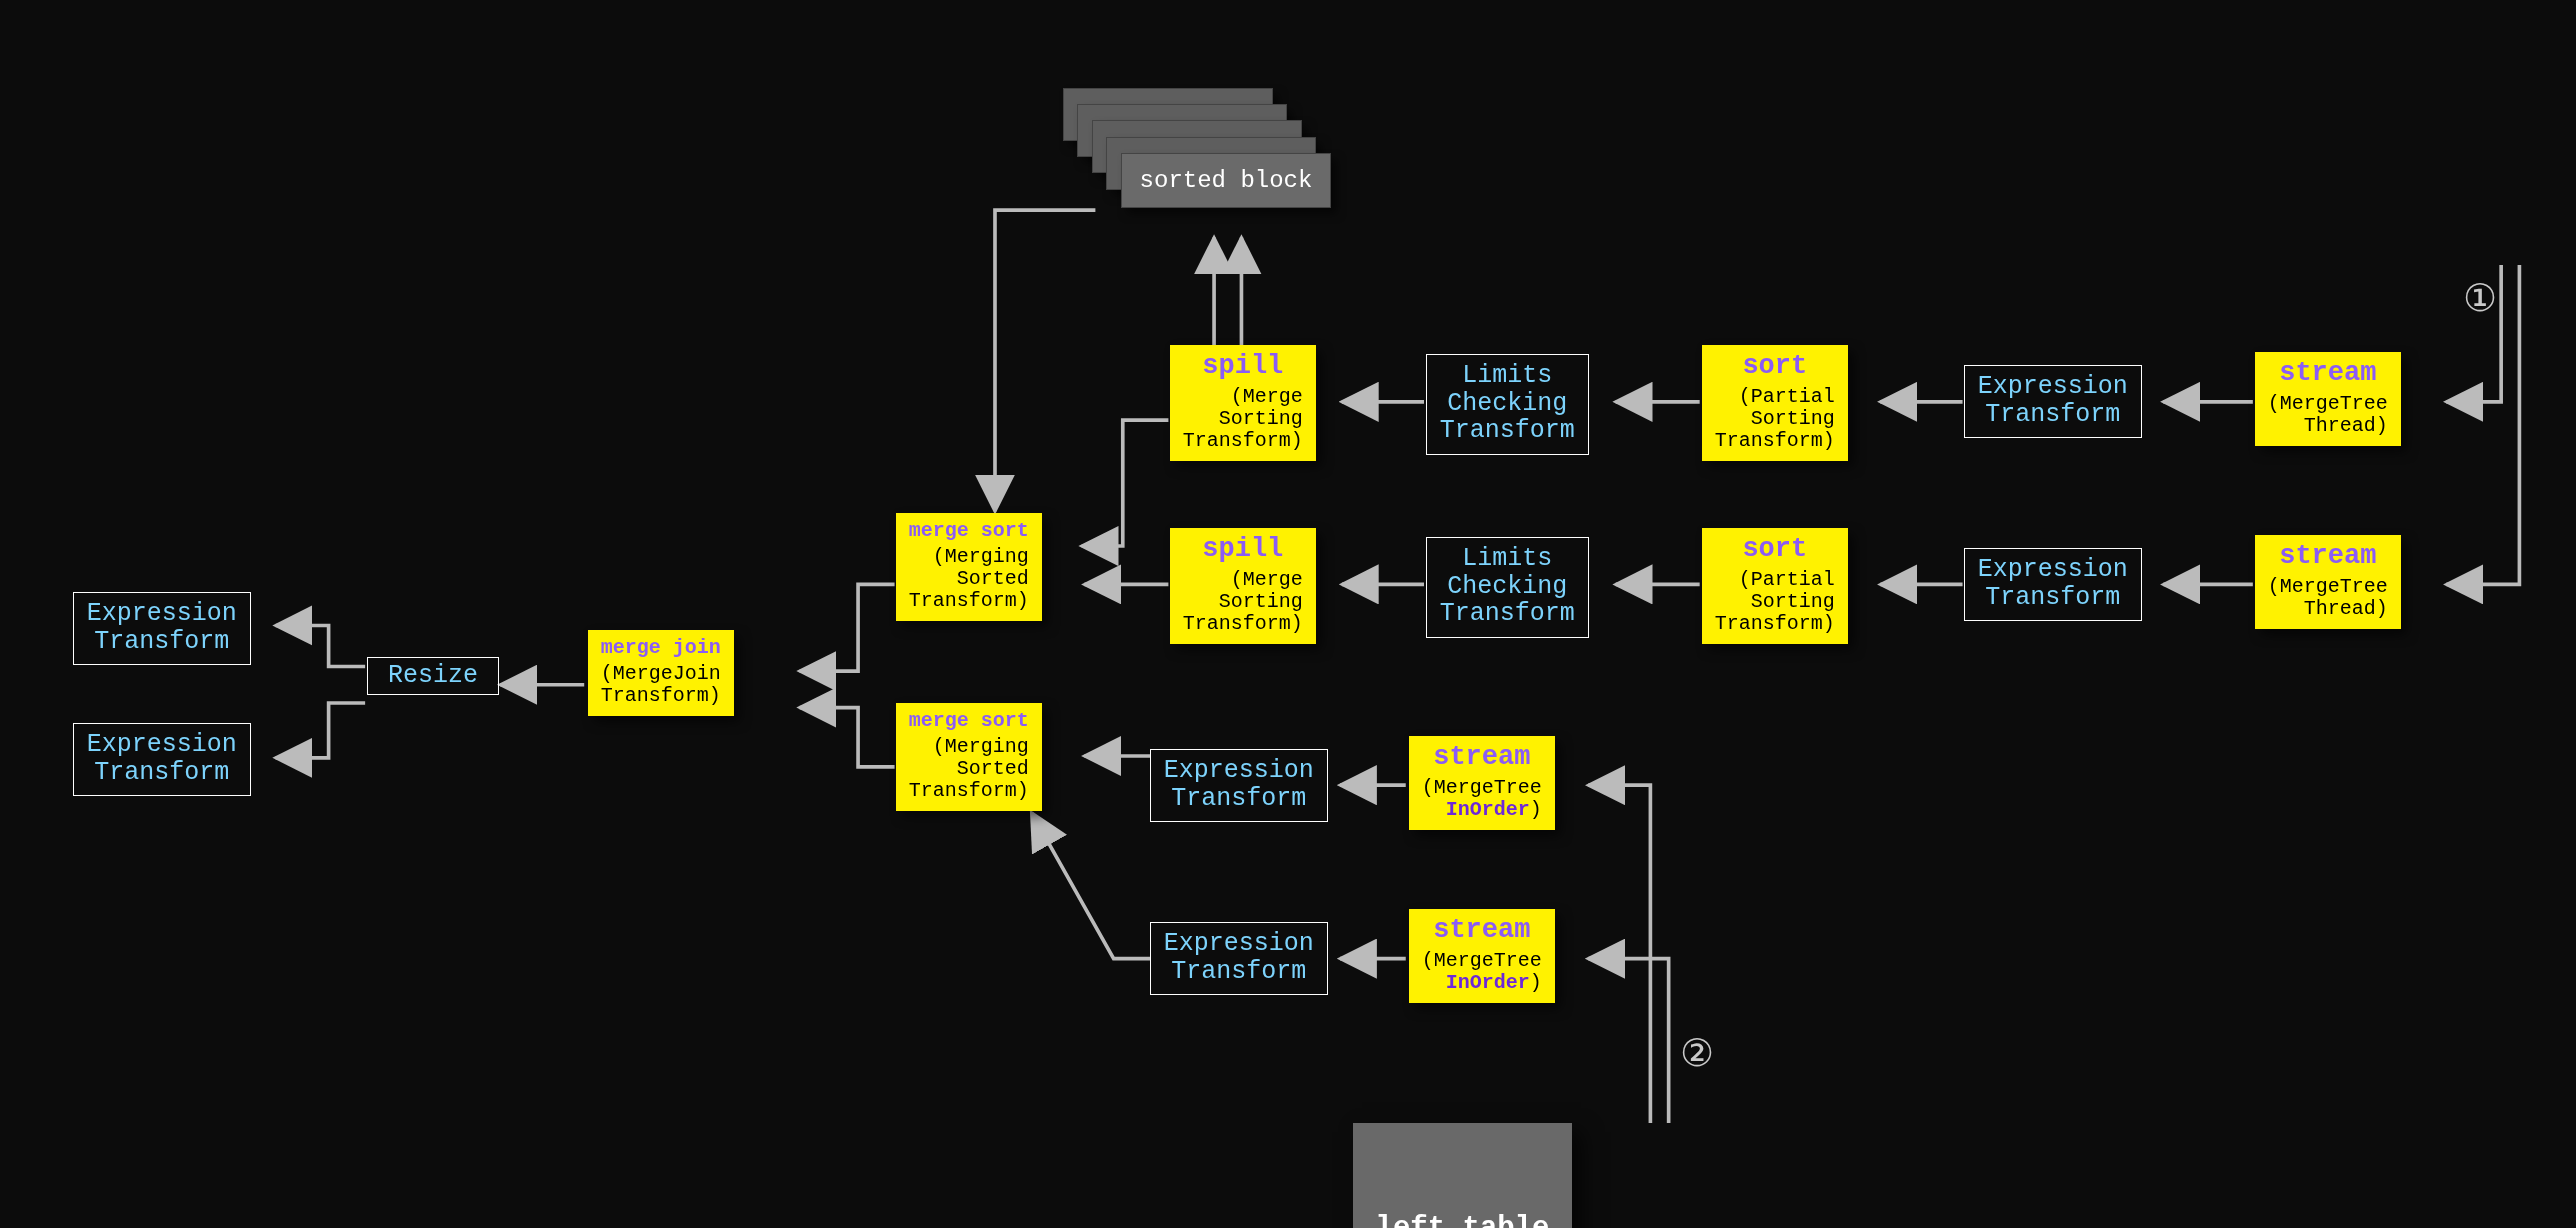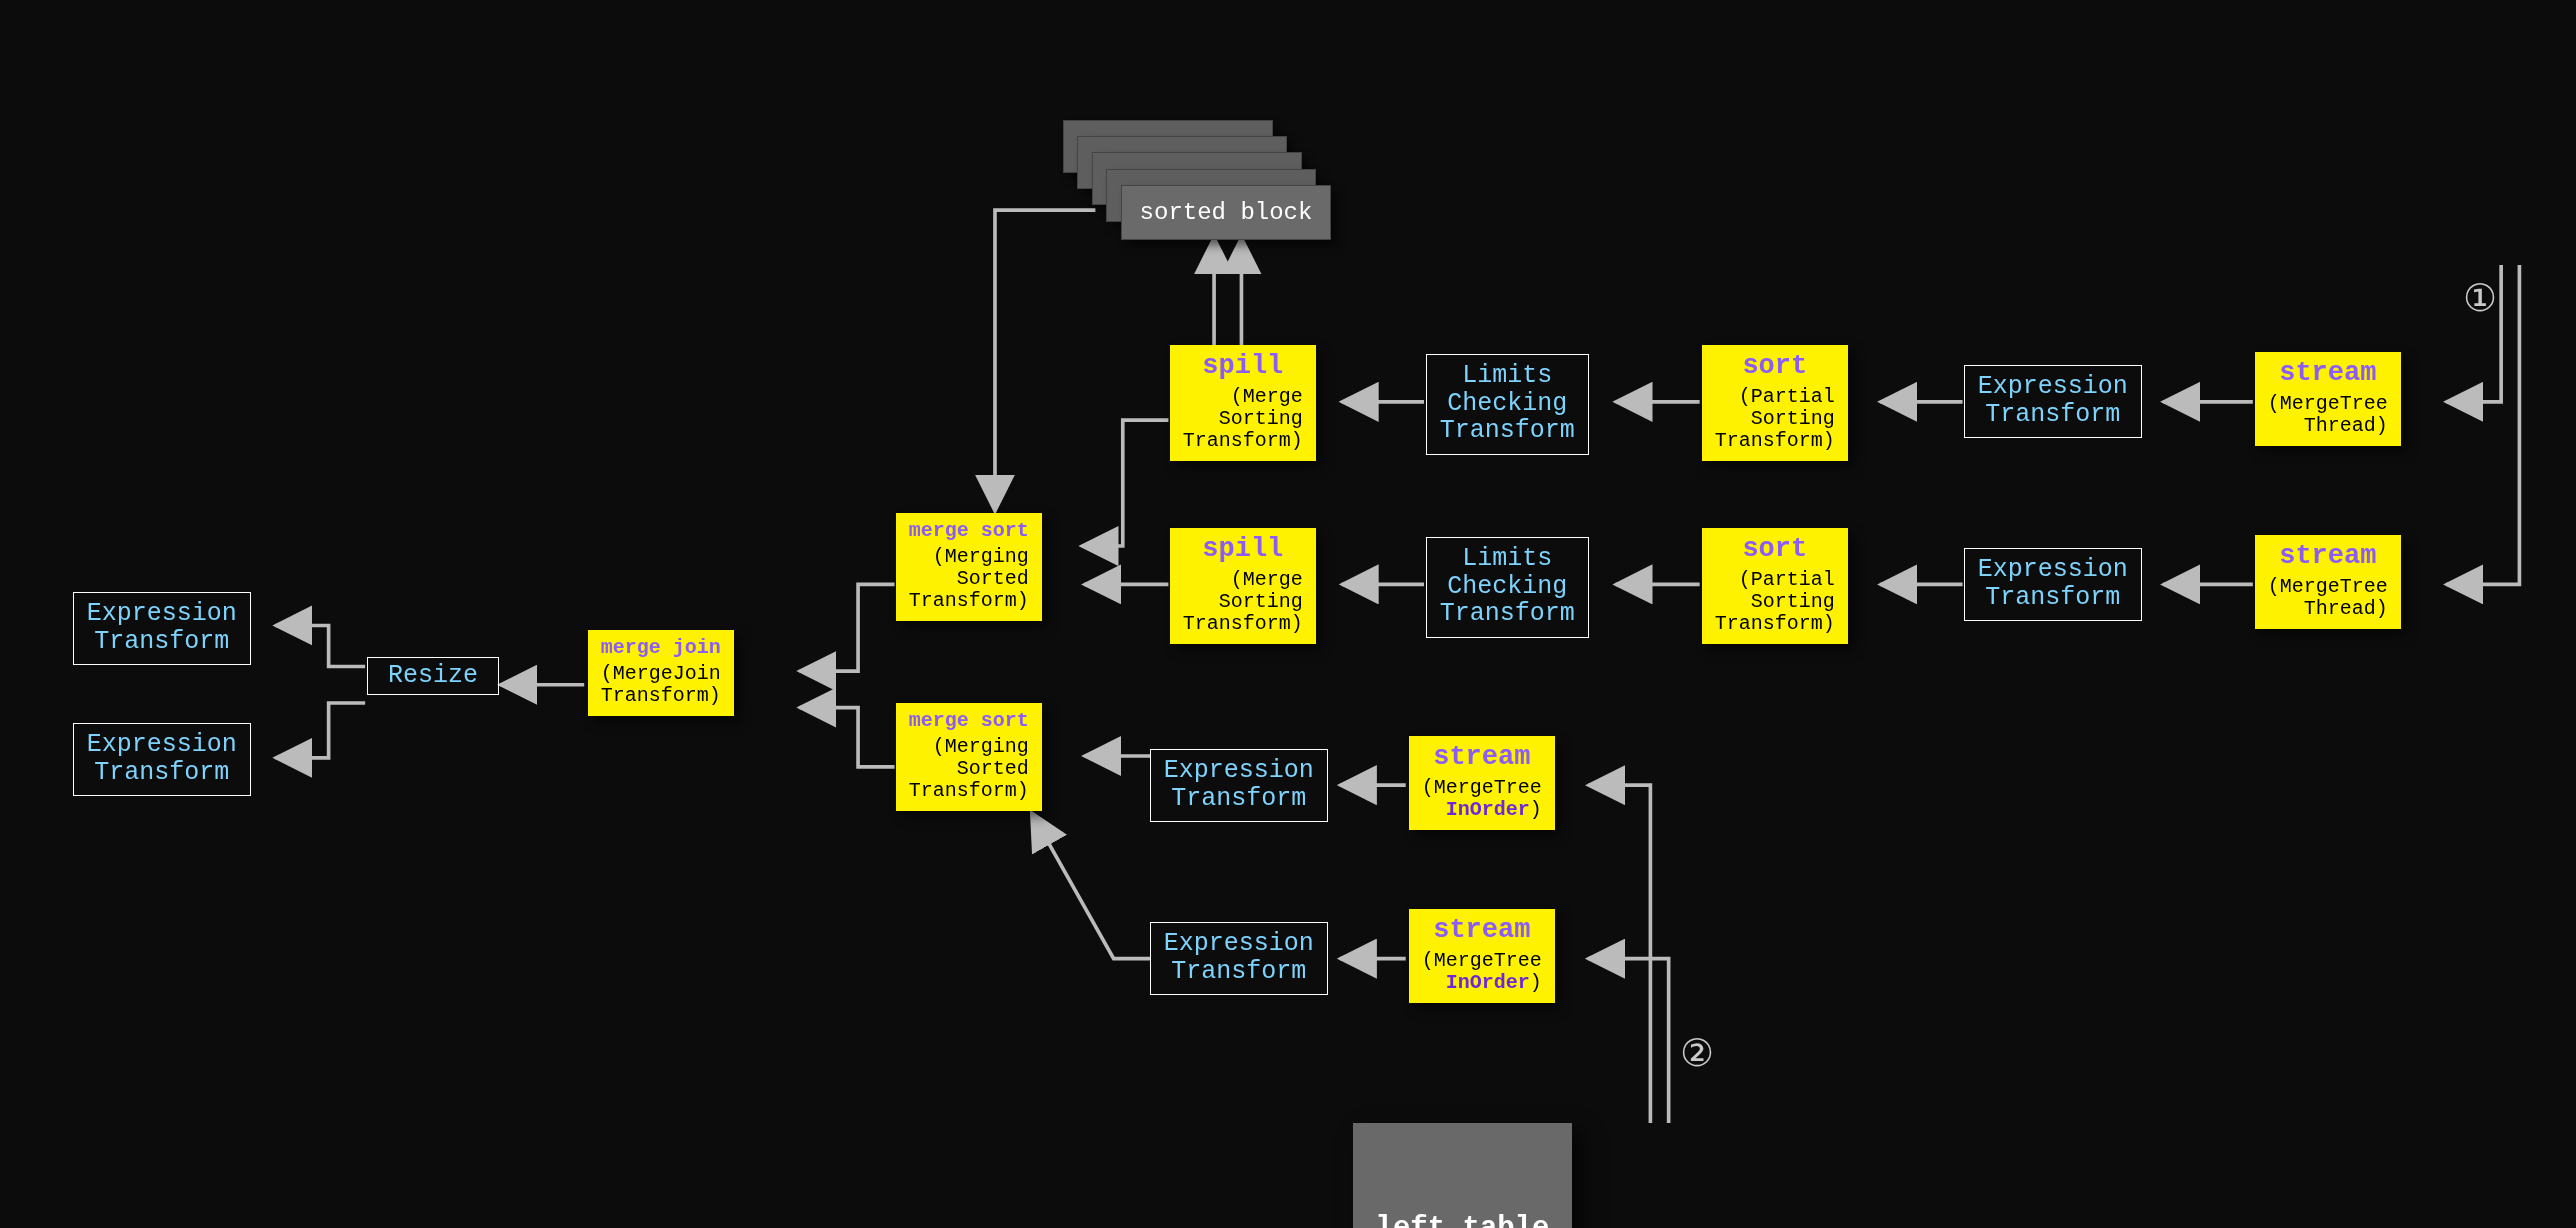"sorted block" .stack-card { margin-top: 32px -> none }
